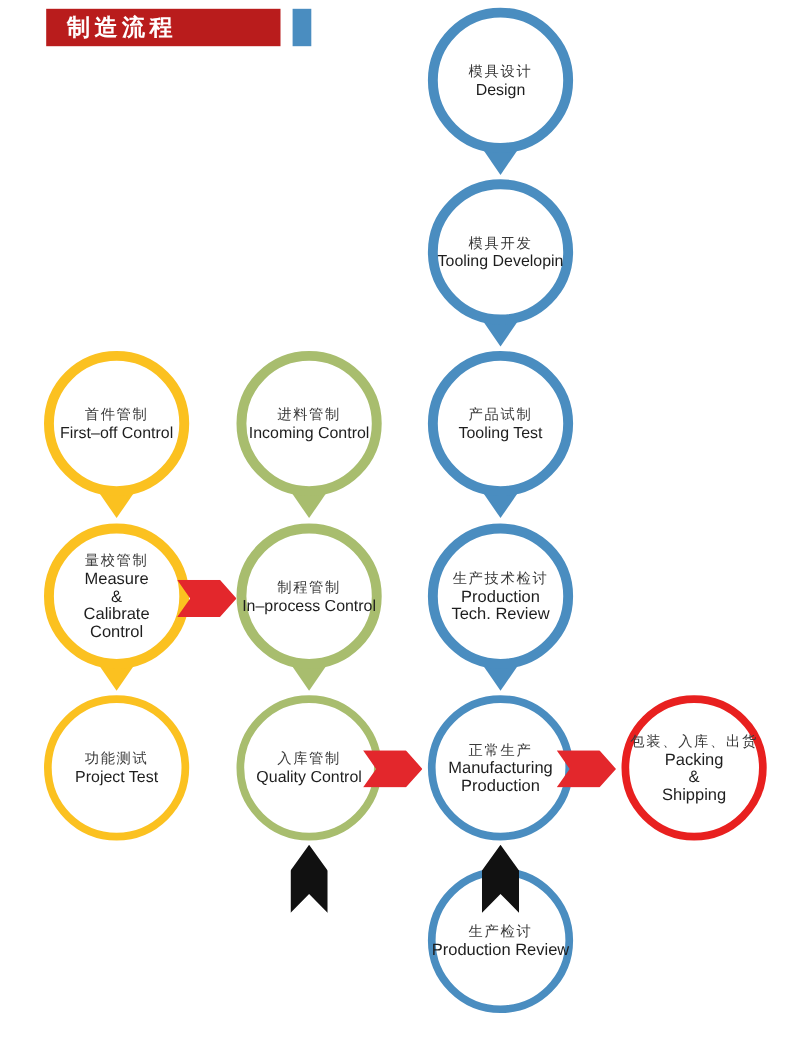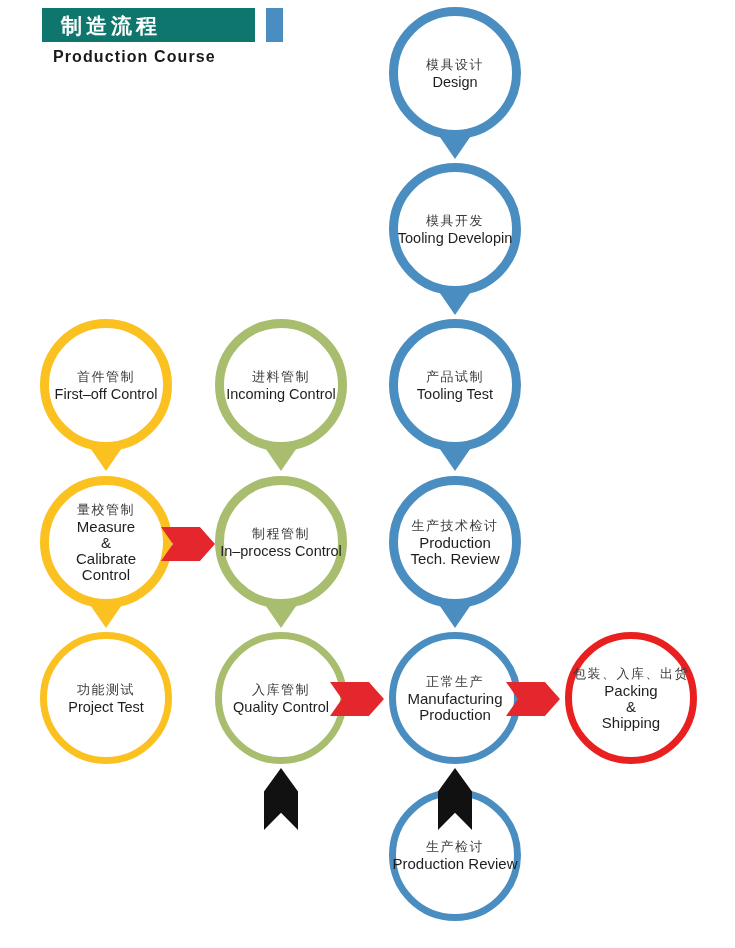"制造流程" #header-band { background: #0f766e -> #b91c1c }
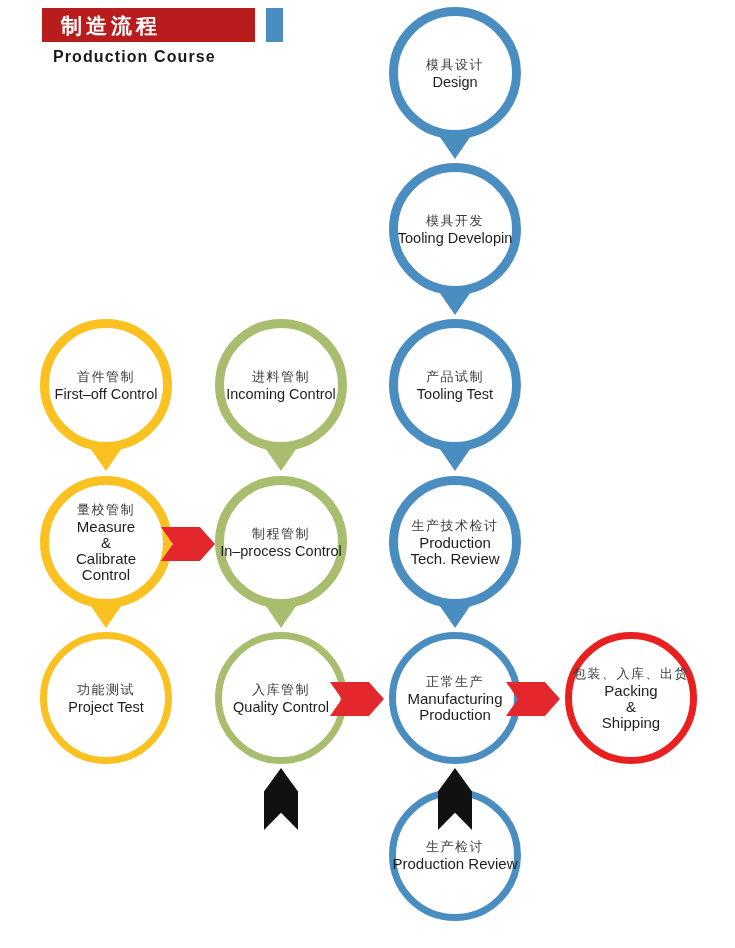"Production Course" div { html: <div>Production Course</div> -> none }
